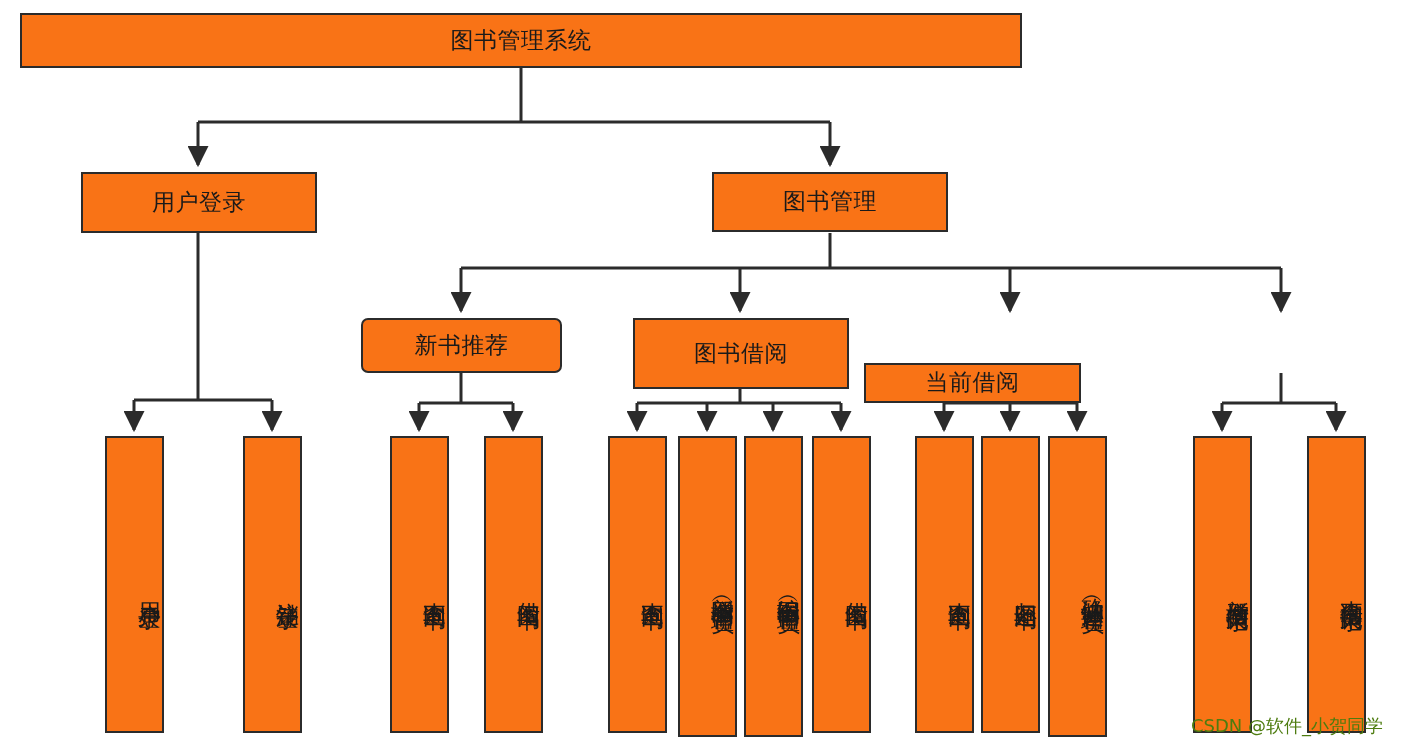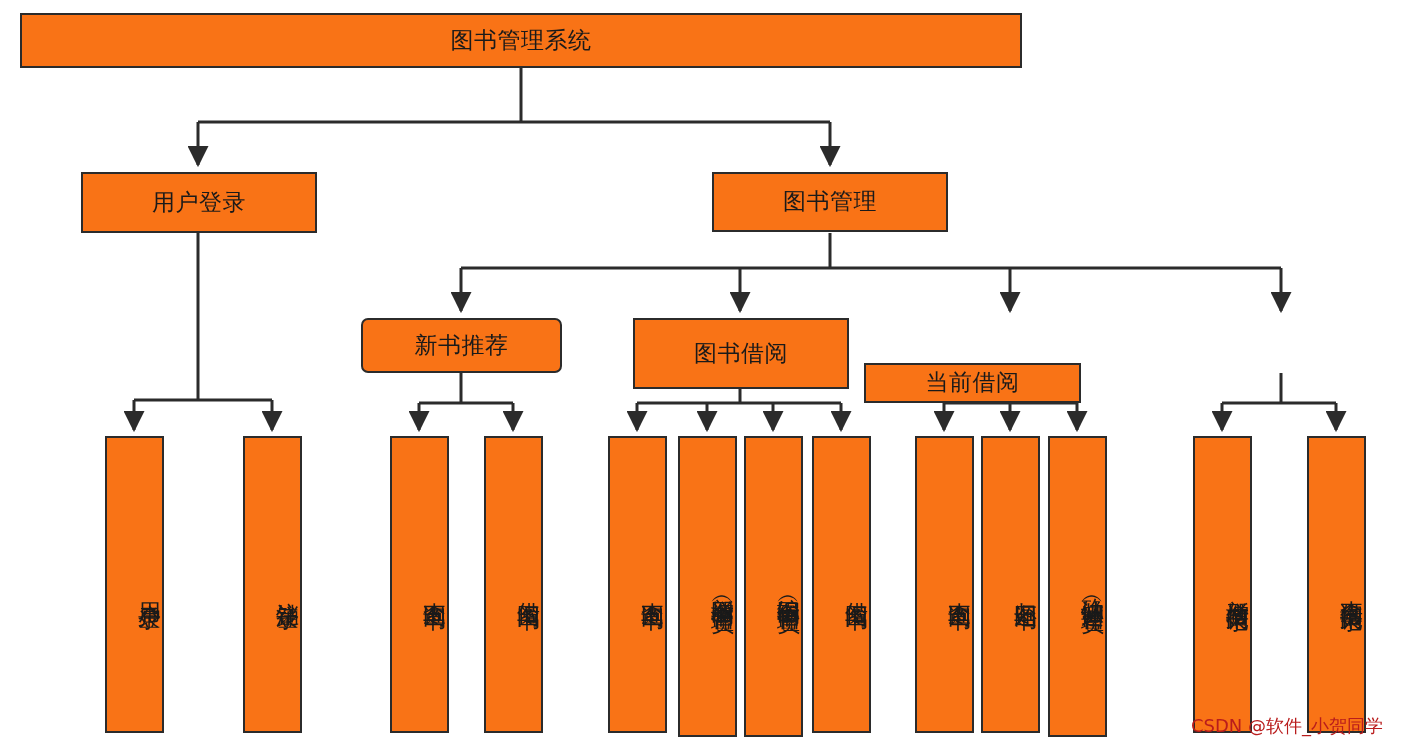"CSDN @软件_小贺同学" #watermark { color: #b91c1c -> #4d7c0f }
